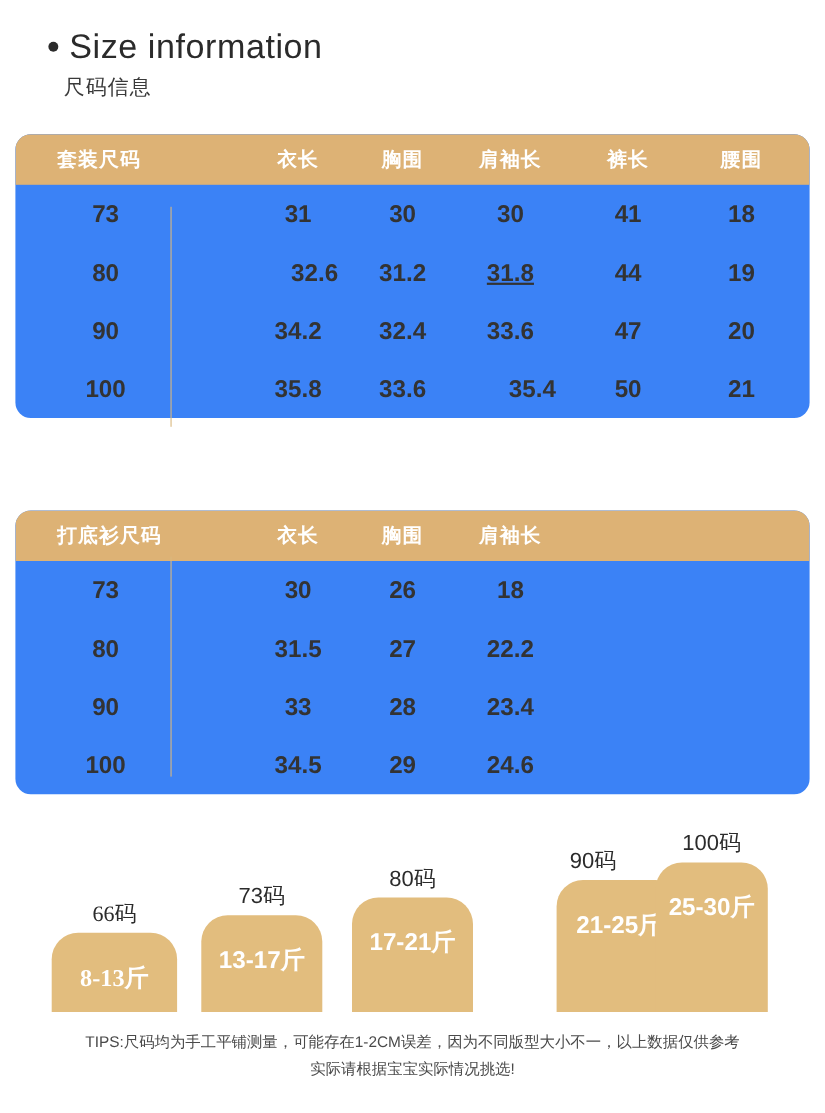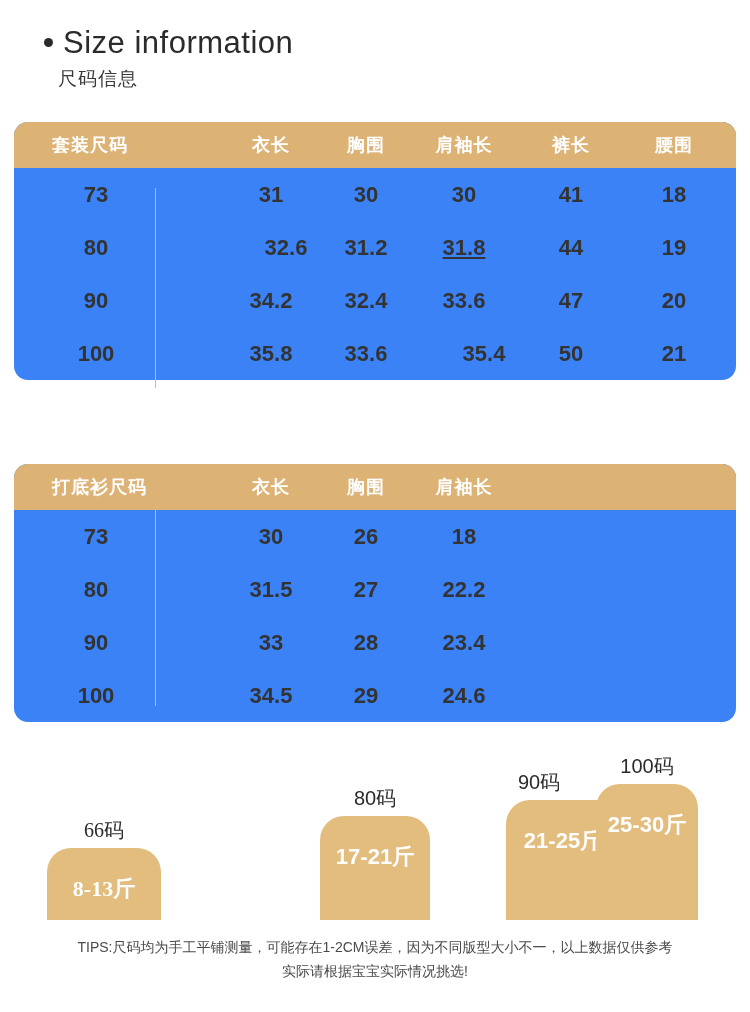"73码" div.bar-group { html: none -> <div> <div>73码</div> <div> <div>13-17斤</div> </div> </div> }
